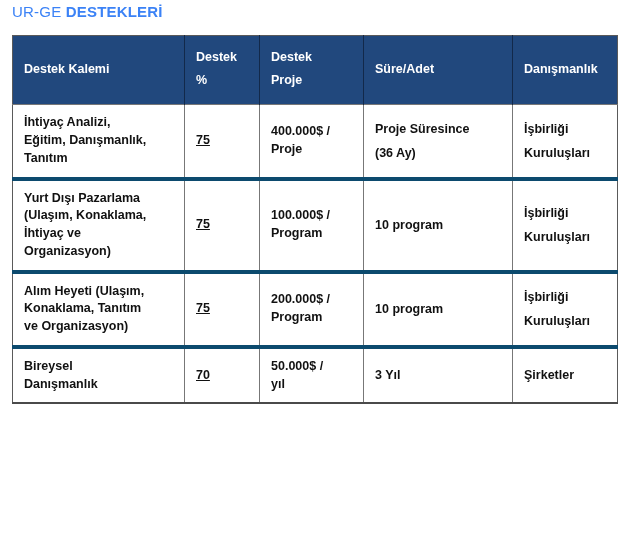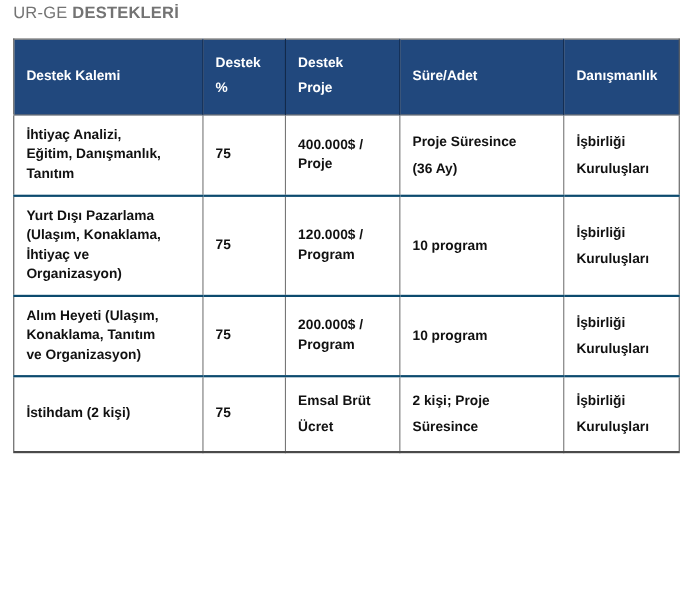"UR-GE DESTEKLERİ" #page-title { color: #737373 -> #3b82f6 }
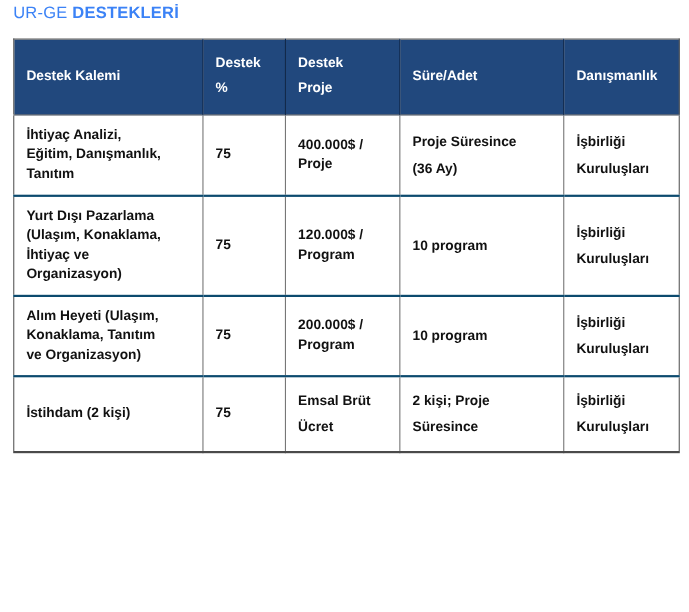"75" tbody td.cell-pct { text-decoration: none -> underline }
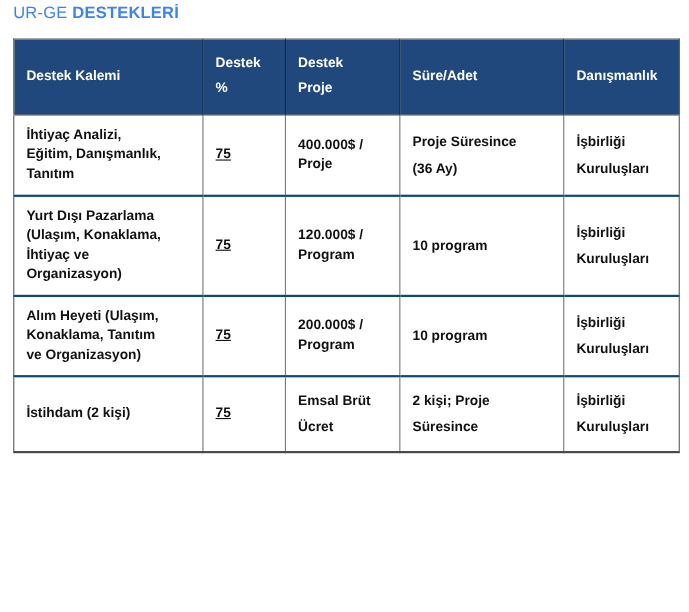"Yurt Dışı Pazarlama" tbody td { border-top: 2px solid #0c4a6e -> 4px solid #0c4a6e }
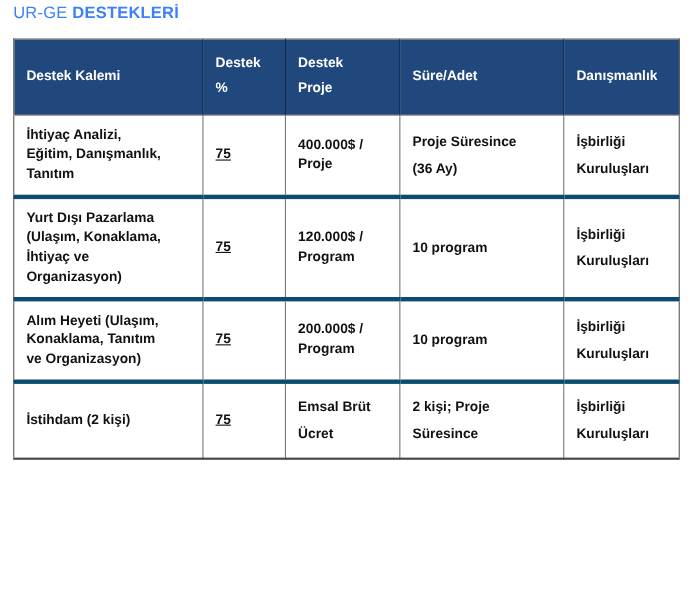"120.000$ /" span.cell-line { text: 120.000$ -> 100.000$ }
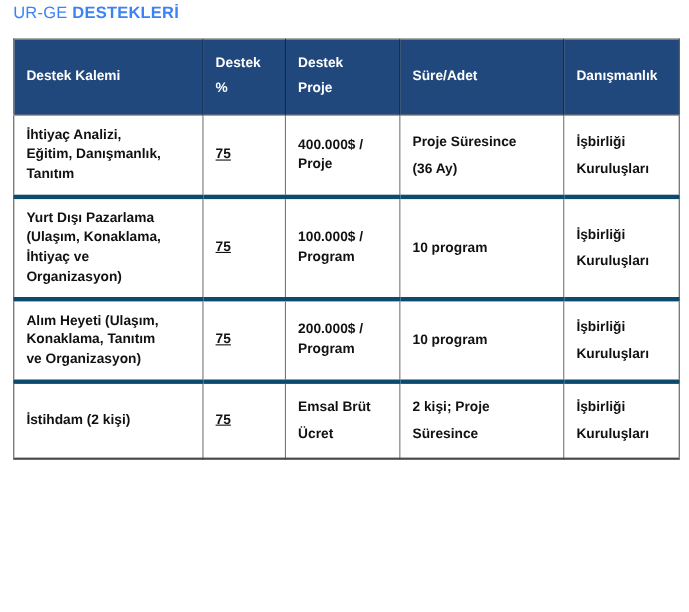"Bireysel" tr { html: none -> <tr> <td> <span>Bireysel</span> <span>Danışmanlık</span> </td> <td>70</td> <td> <span>50.000$ /</span> <span>yıl</span> </td> <td> <span>3 Yıl</span> </td> <td> <span>Şirketler</span> </td> </tr> }
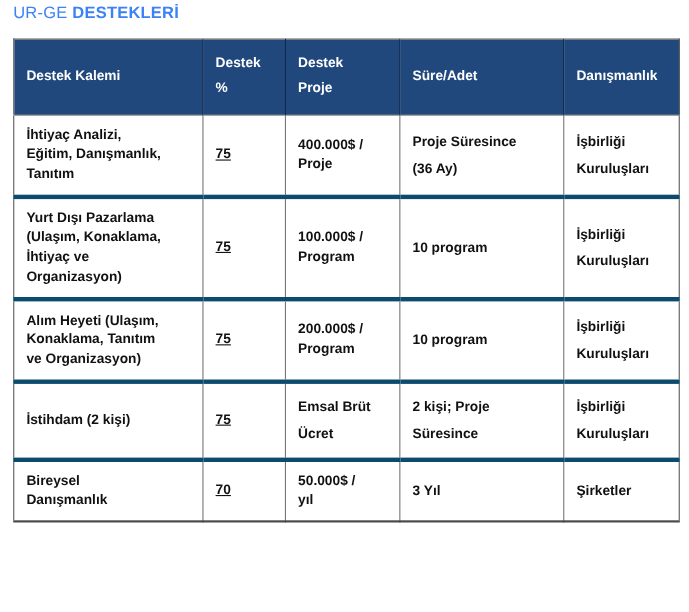"İstihdam (2 kişi)" tr { html: <tr> <td> <span>İstihdam (2 kişi)</span> </td> <td>75</td> <td> <span>Emsal Brüt</span> <span>Ücret</span> </td> <td> <span>2 kişi; Proje</span> <span>Süresince</span> </td> <td> <span>İşbirliği</span> <span>Kuruluşları</span> </td> </tr> -> none }
